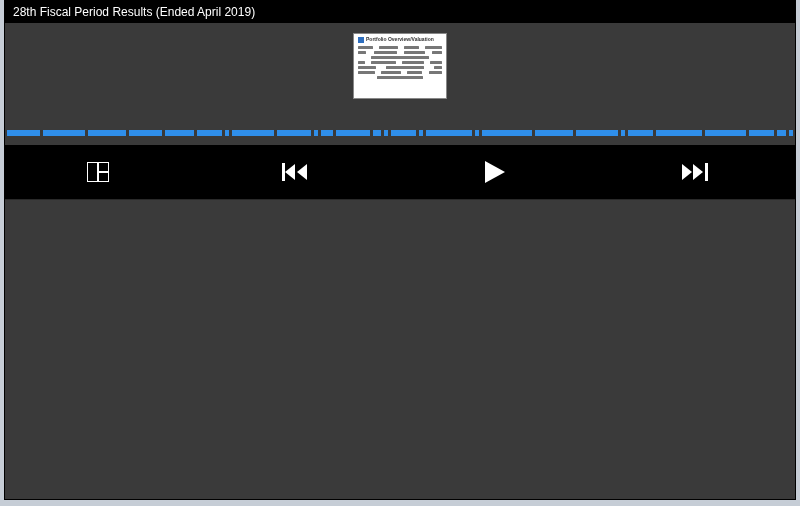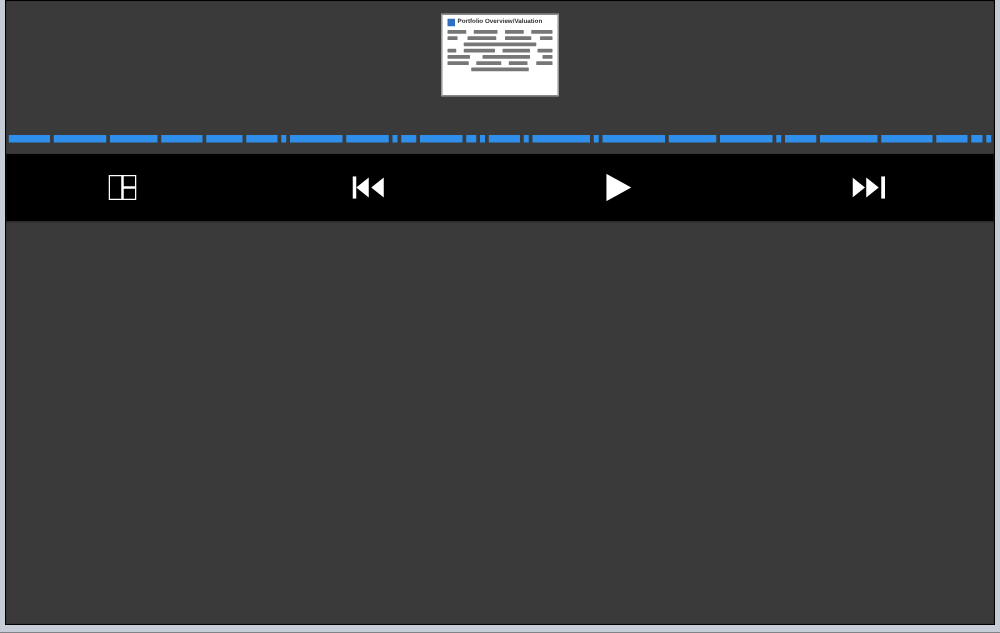"28th Fiscal Period Results (Ended" div.title-bar { html: none -> <div> <span>28th Fiscal Period Results (Ended April 2019)</span> </div> }
